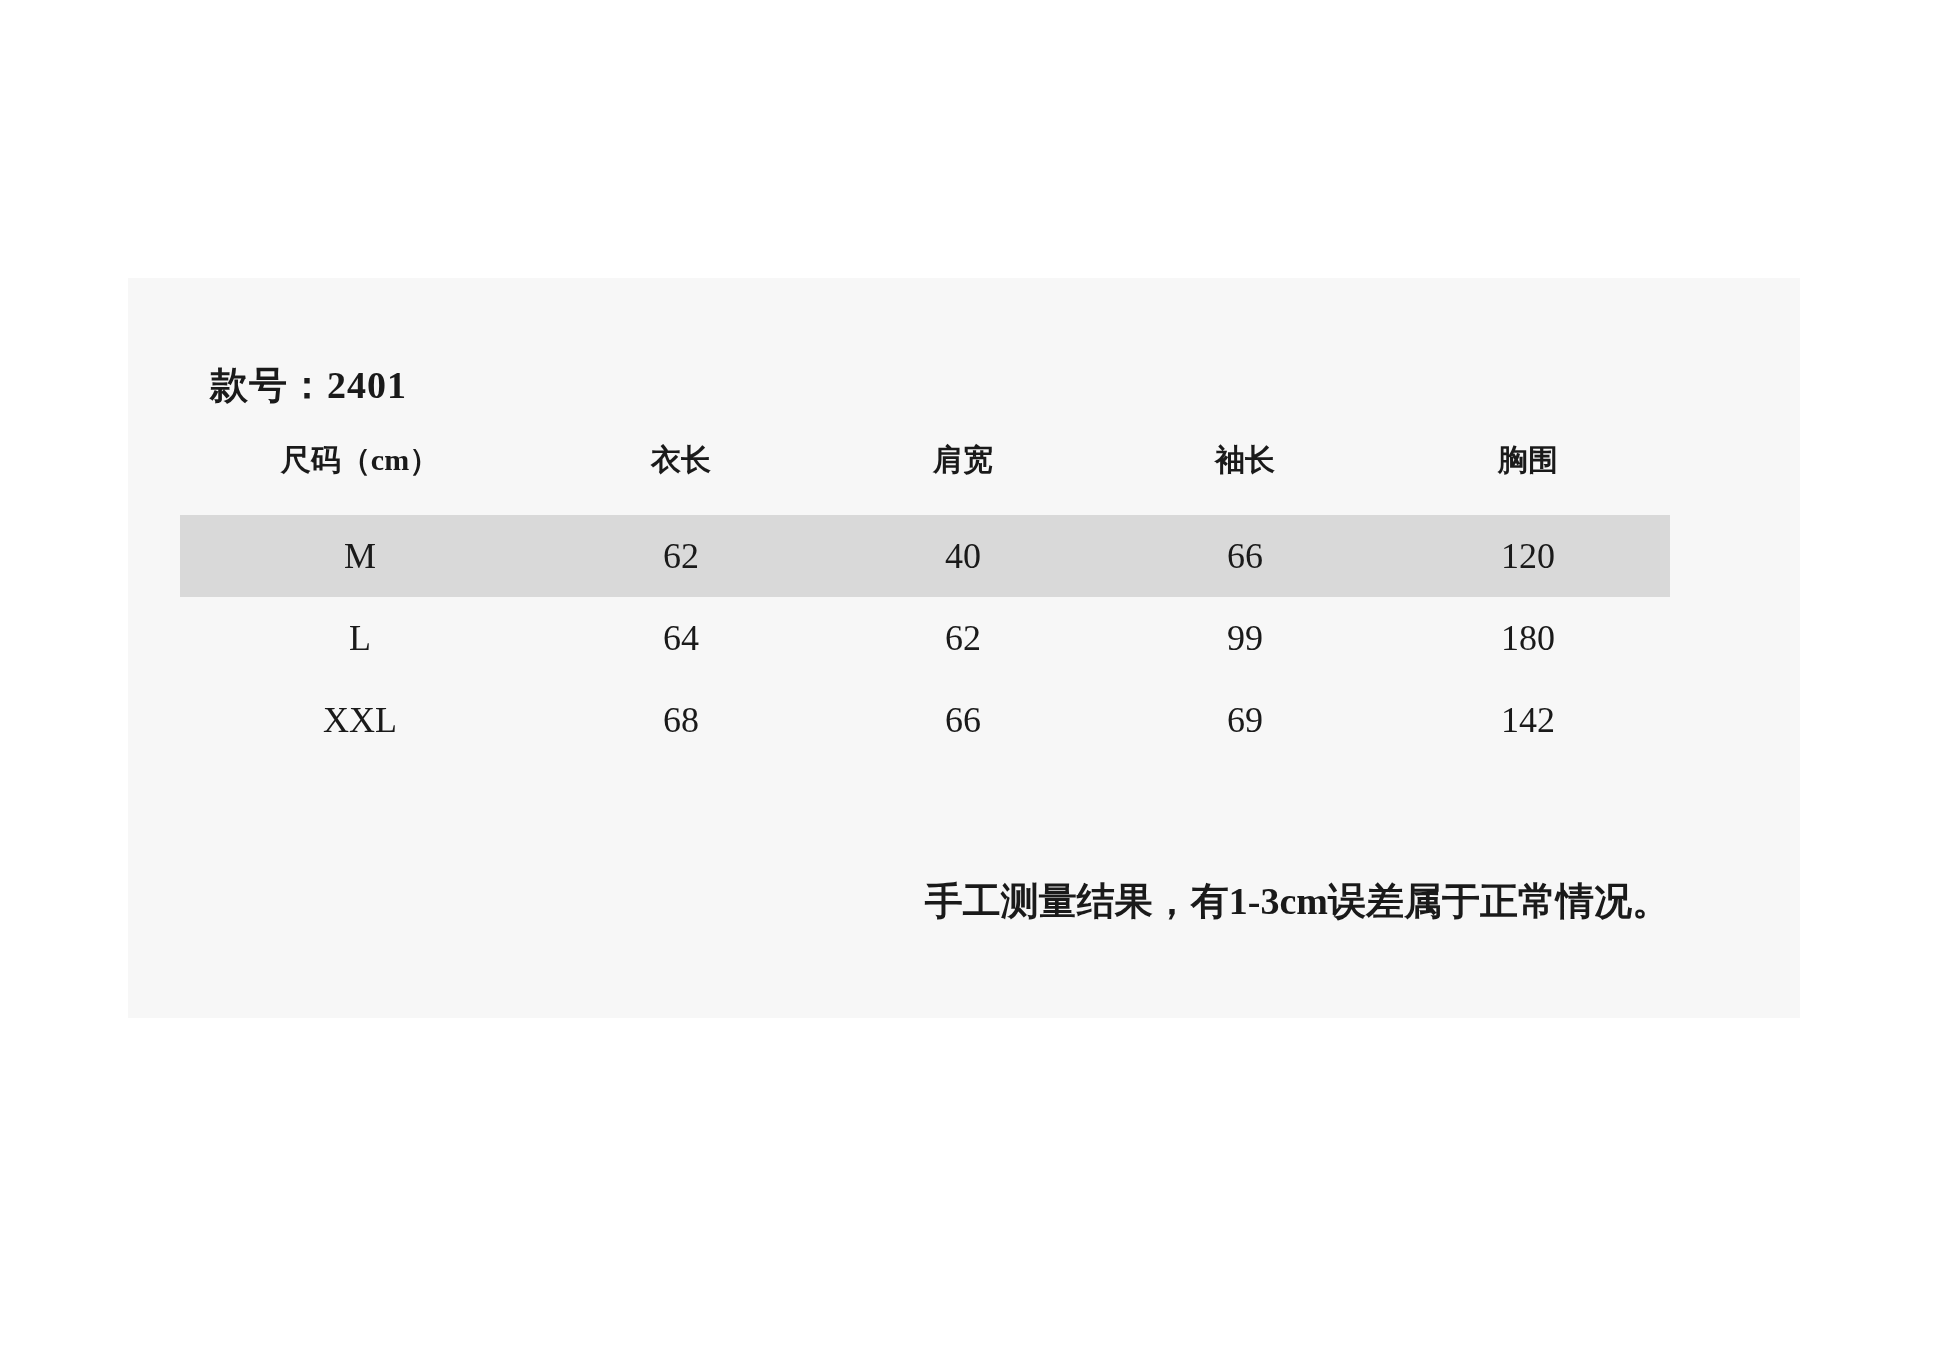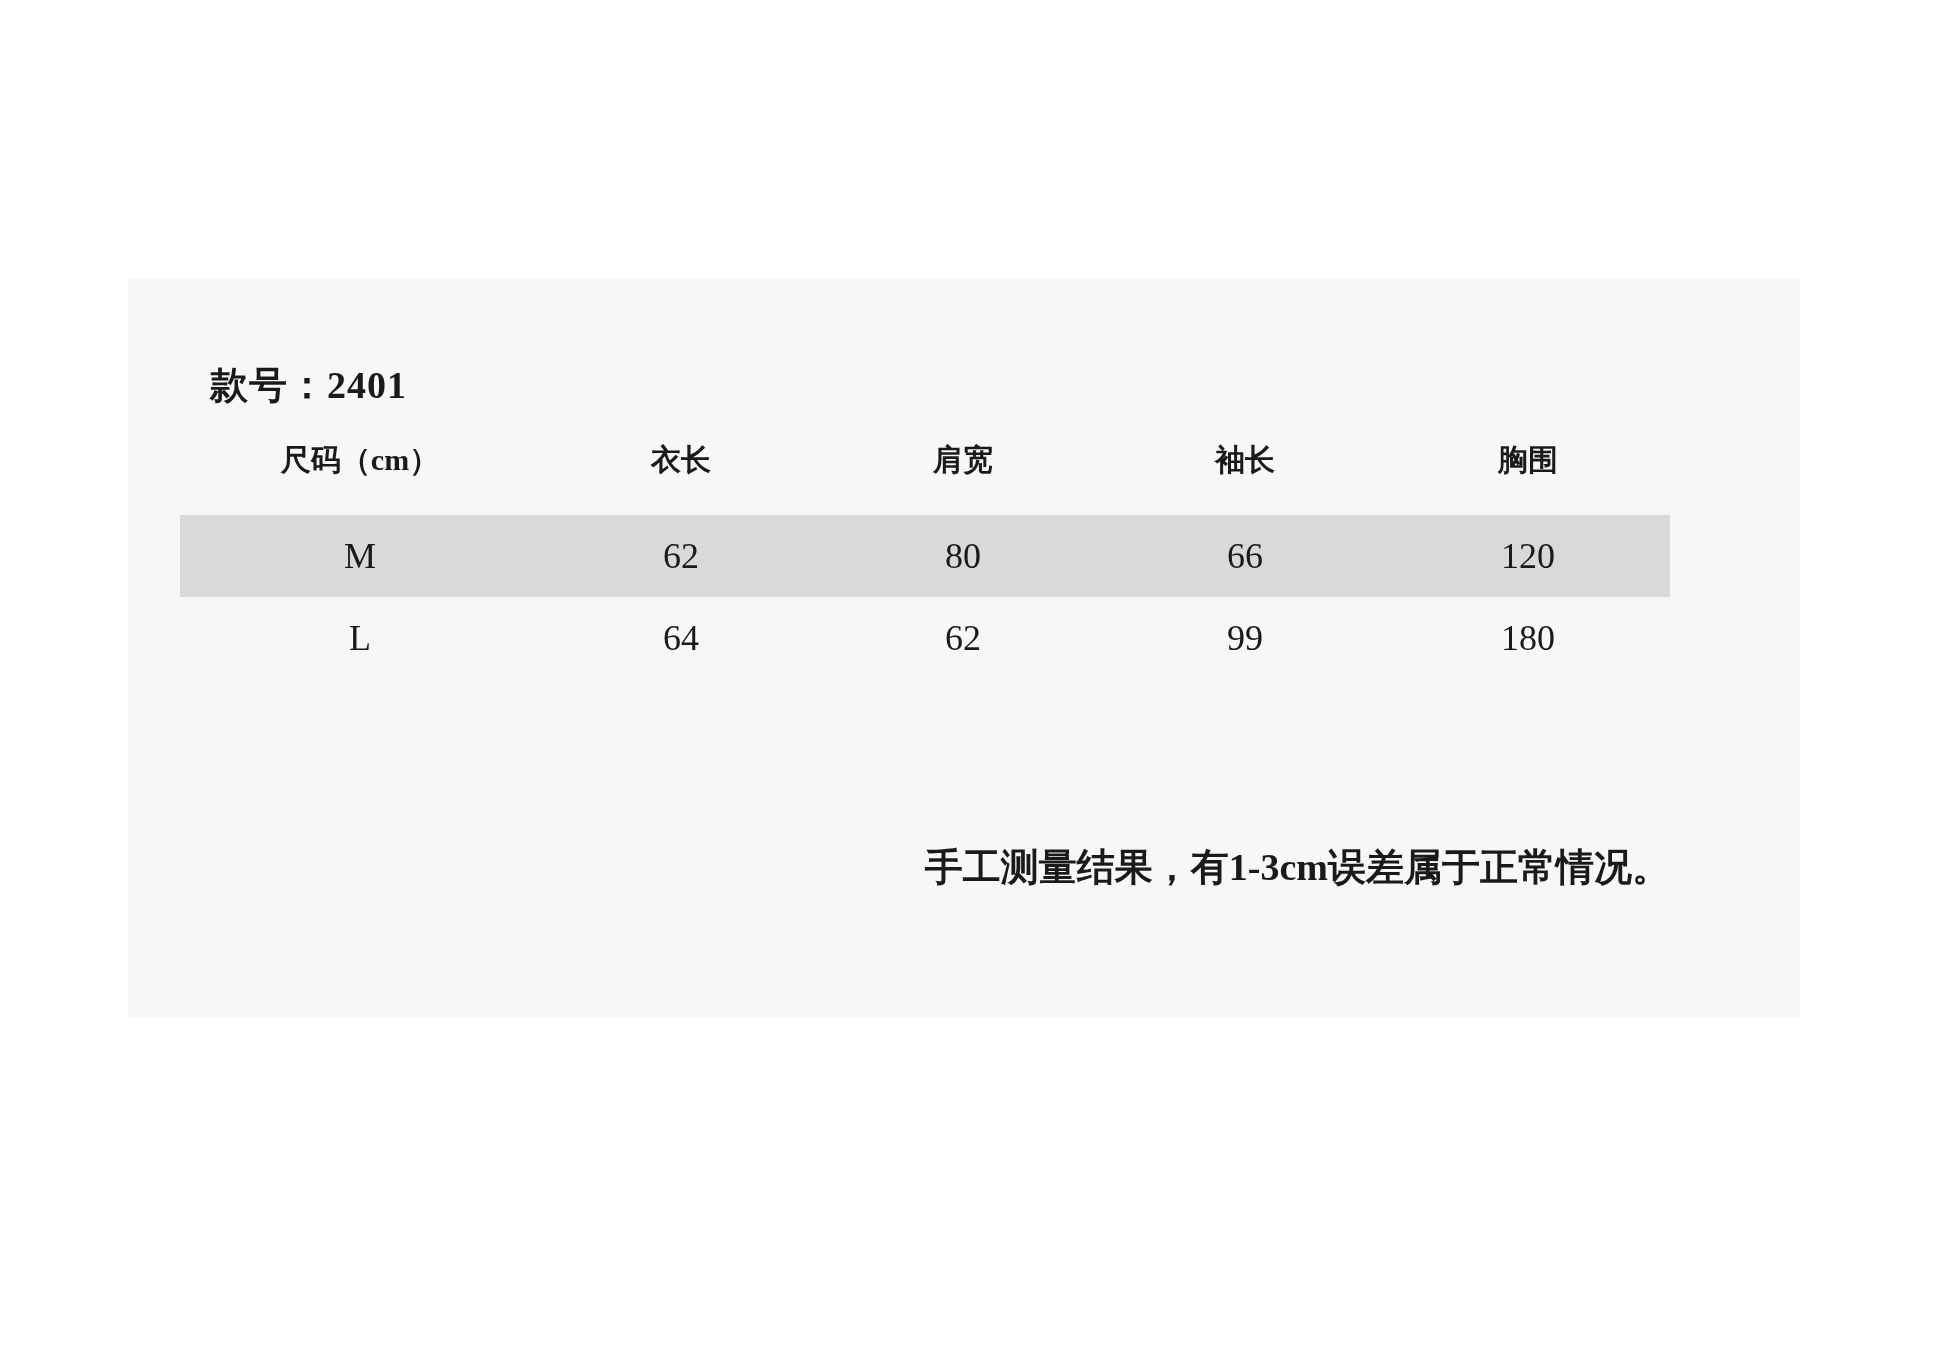"80" td { text: 80 -> 40 }
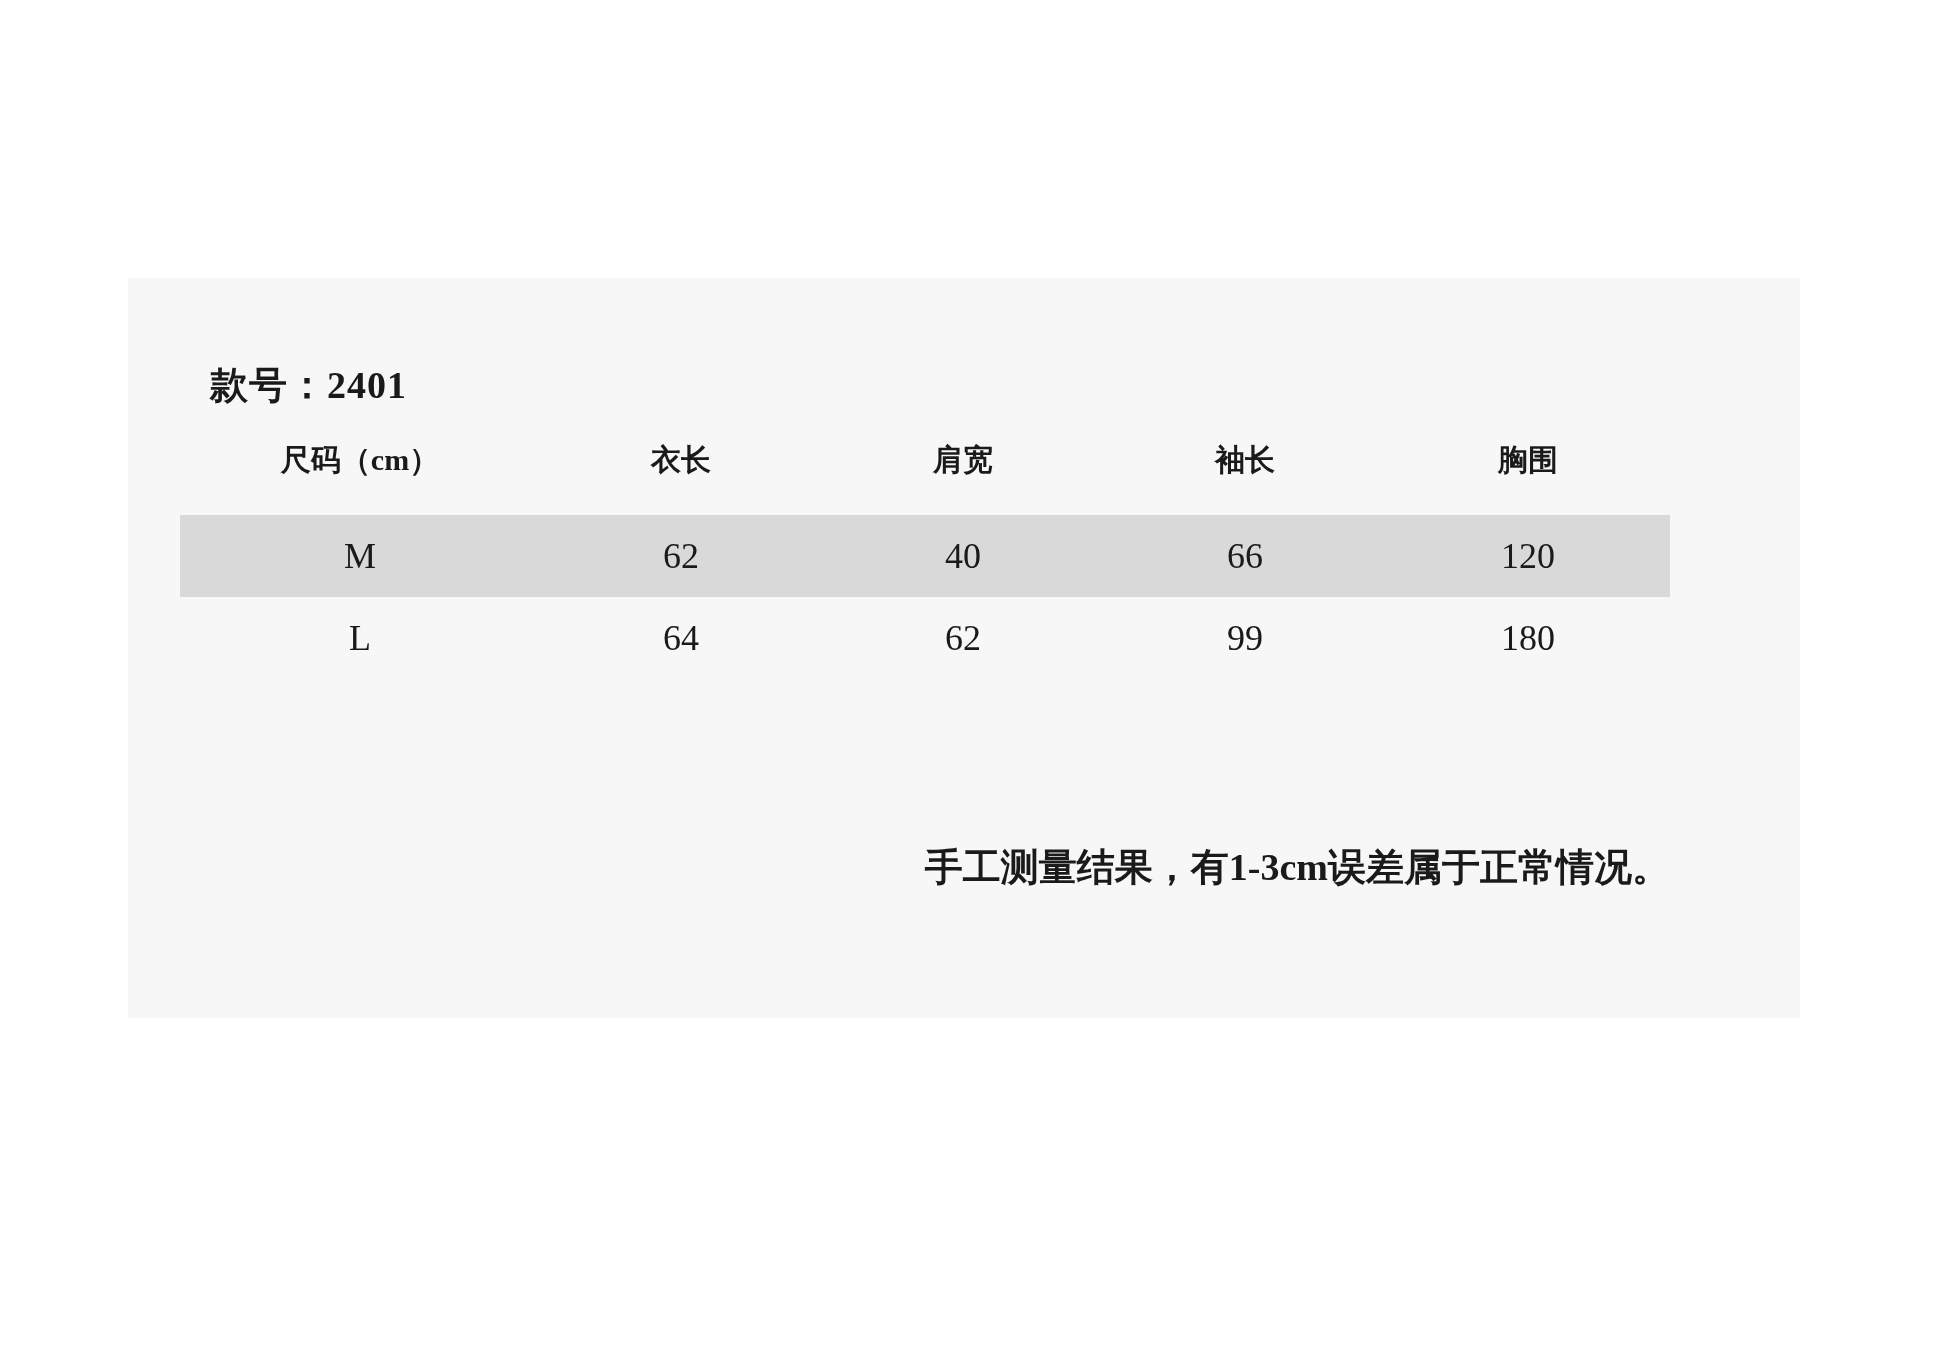"XXL" tr { html: none -> <tr> <td>XXL</td> <td>68</td> <td>66</td> <td>69</td> <td>142</td> </tr> }
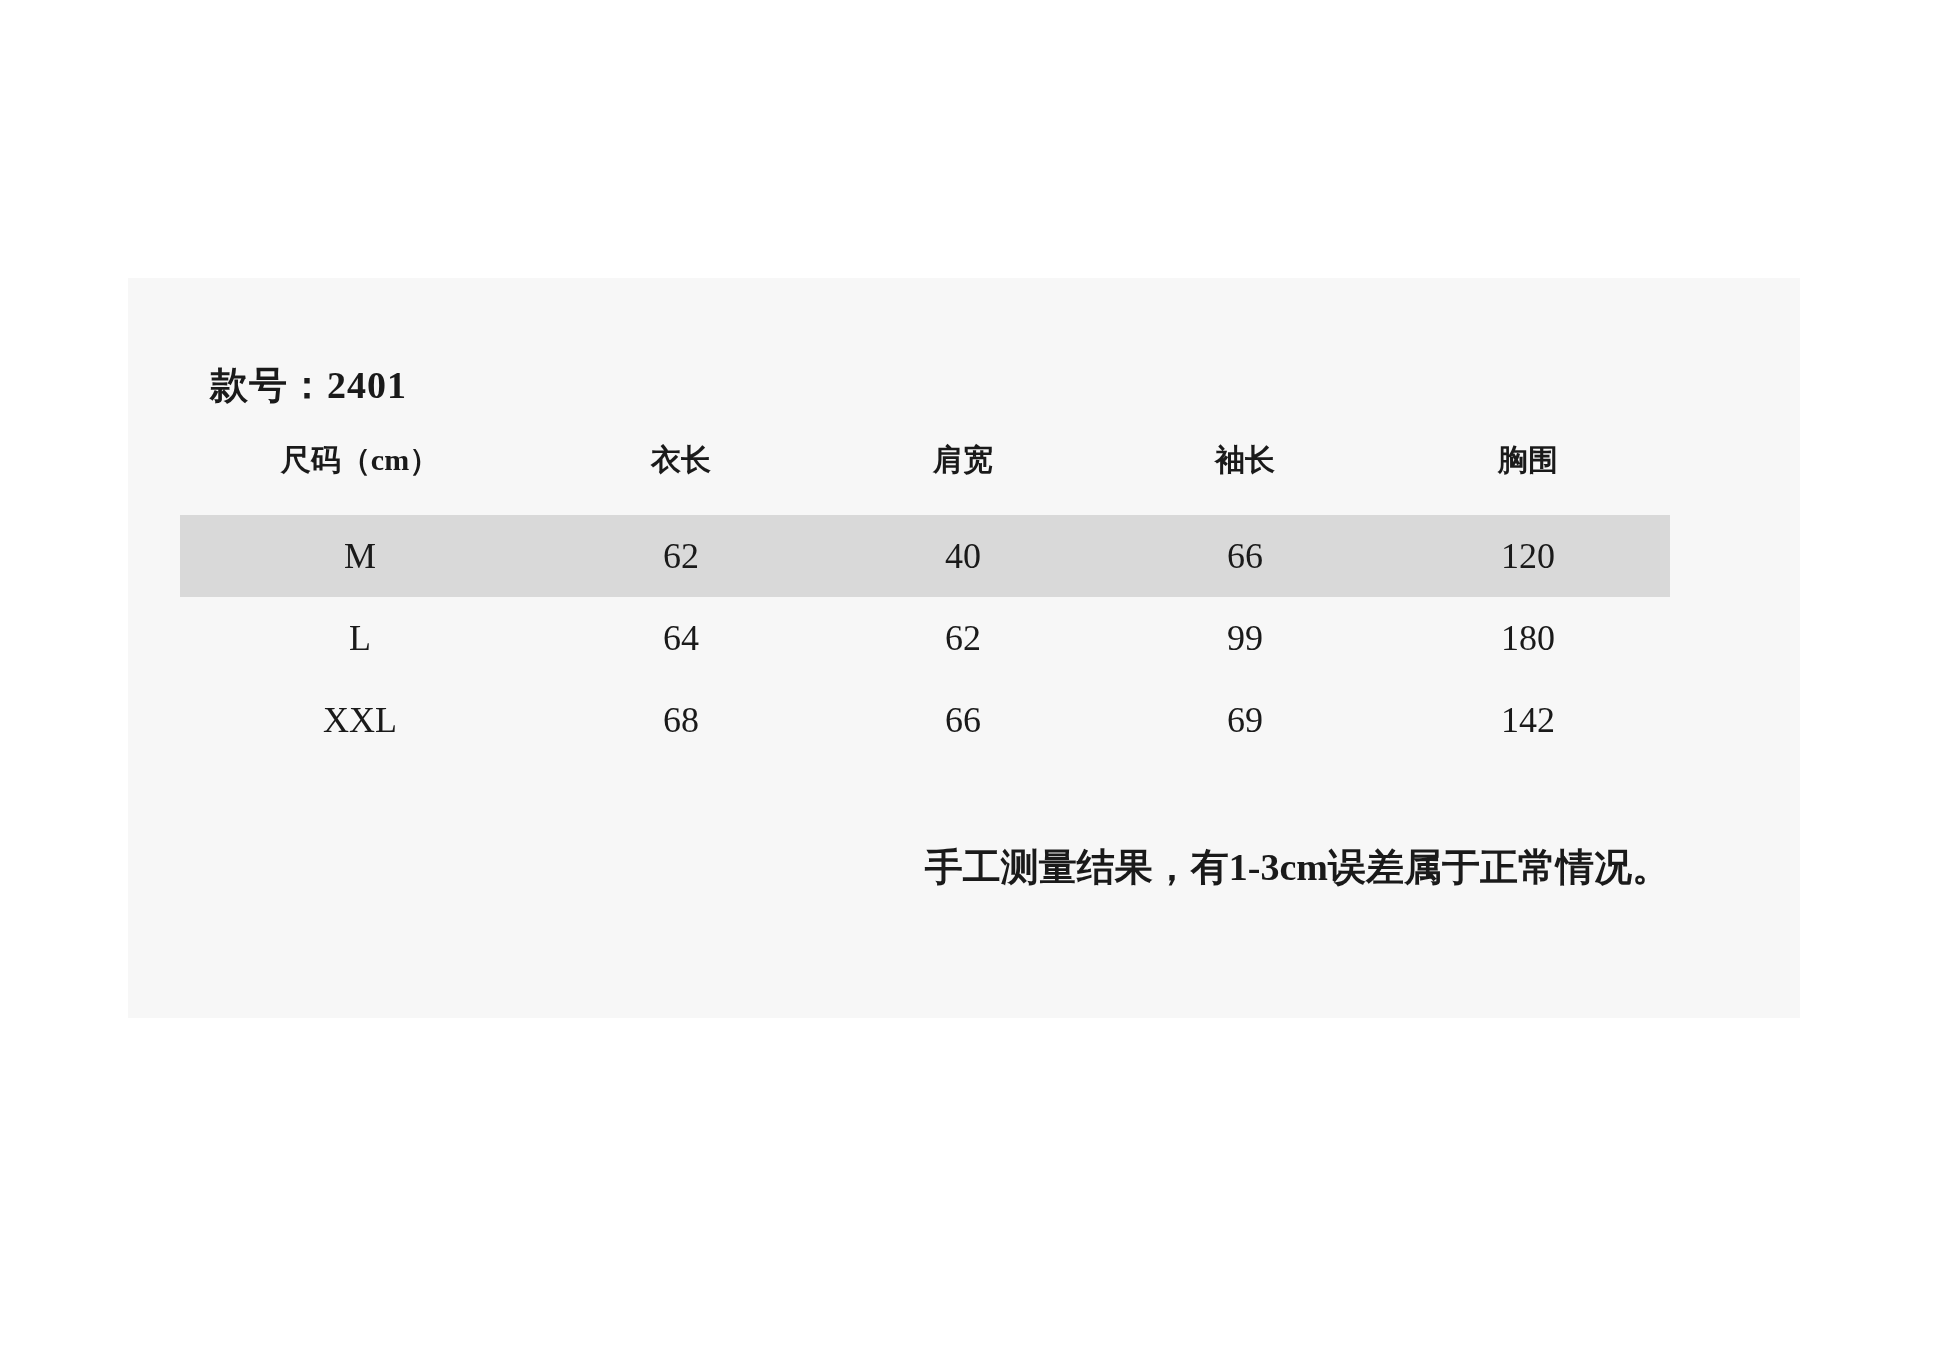"手工测量结果，有1-3cm误差属于正常情况。" .note { top: 564px -> 598px }
